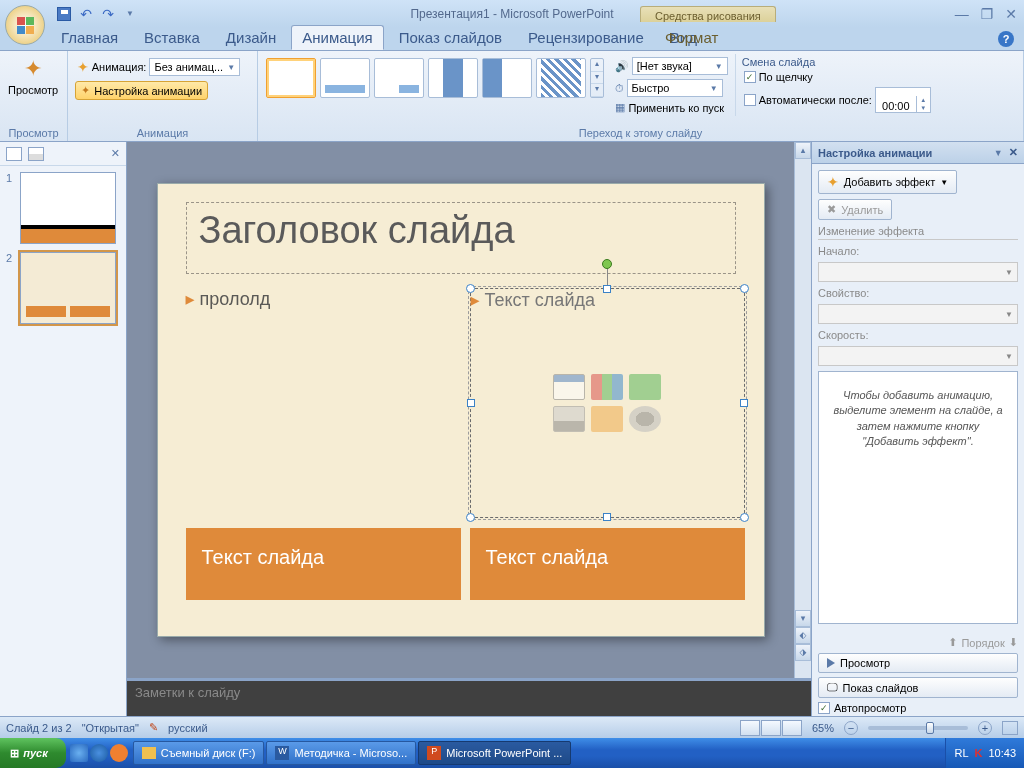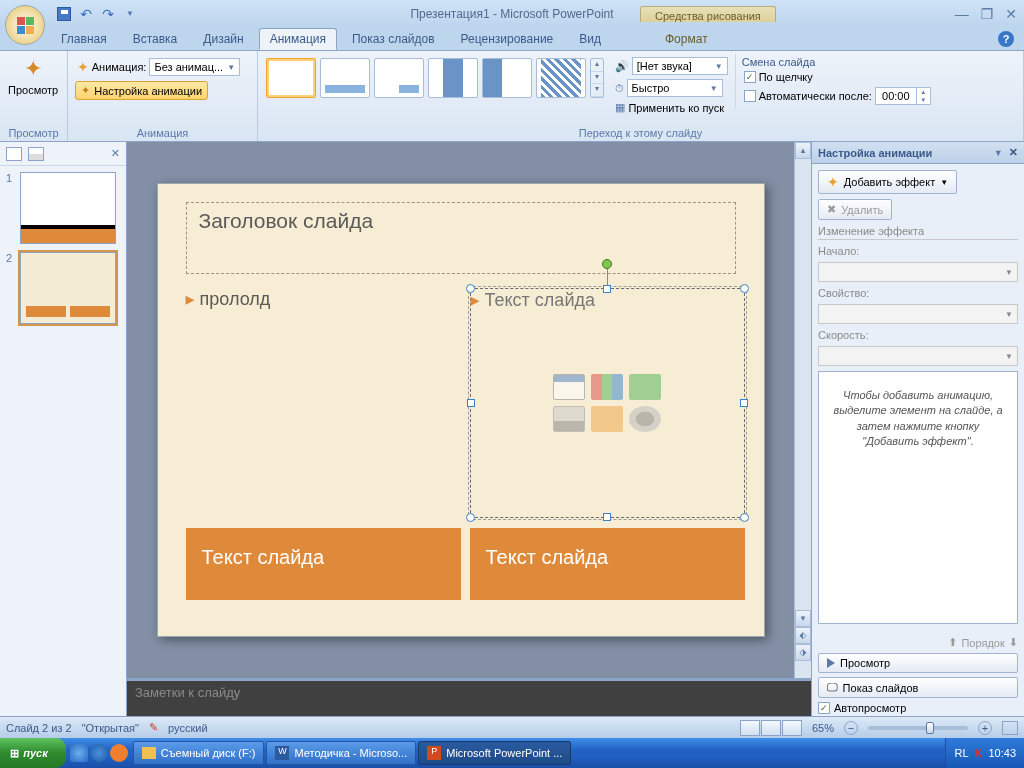"Главная" .tab { font-size: 12px -> 15px }
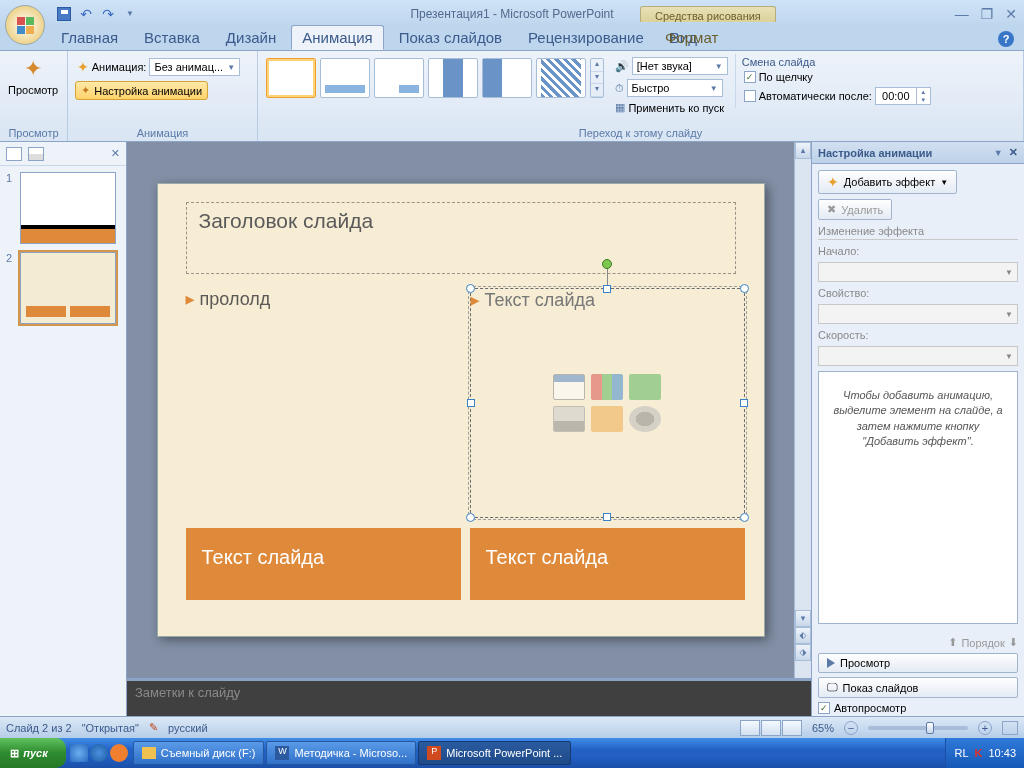"00:00" .spinner { align-items: none -> flex-end; height: 18px -> 26px }
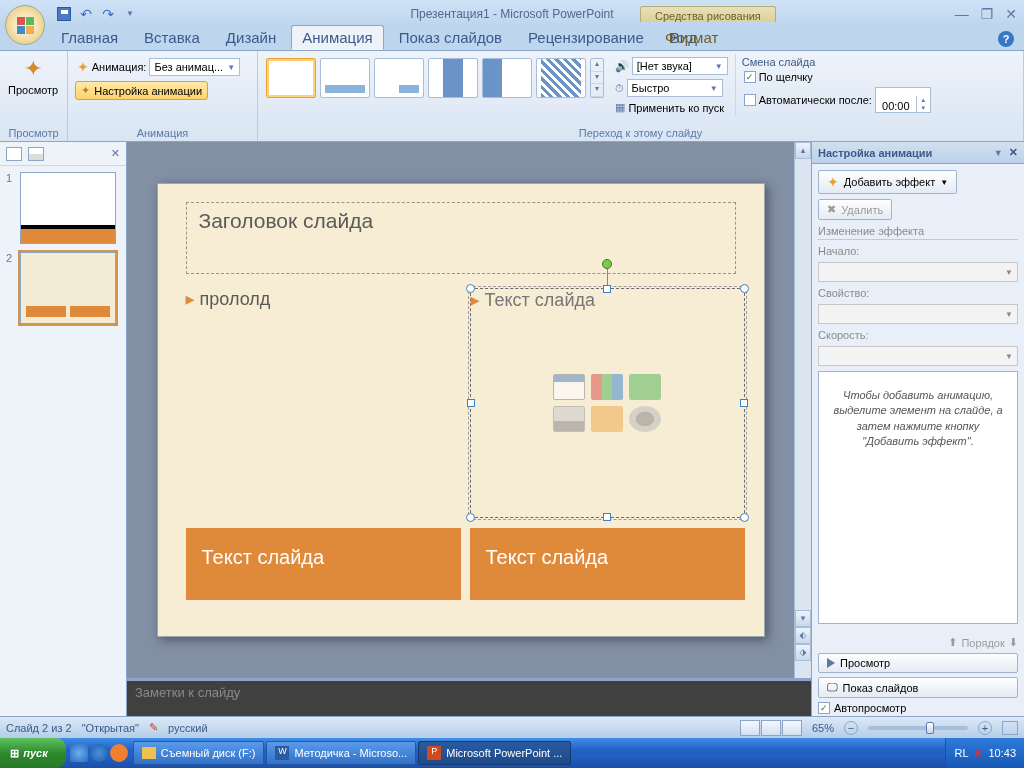"Заголовок слайда" .slide-title { font-size: 21px -> 38px }
